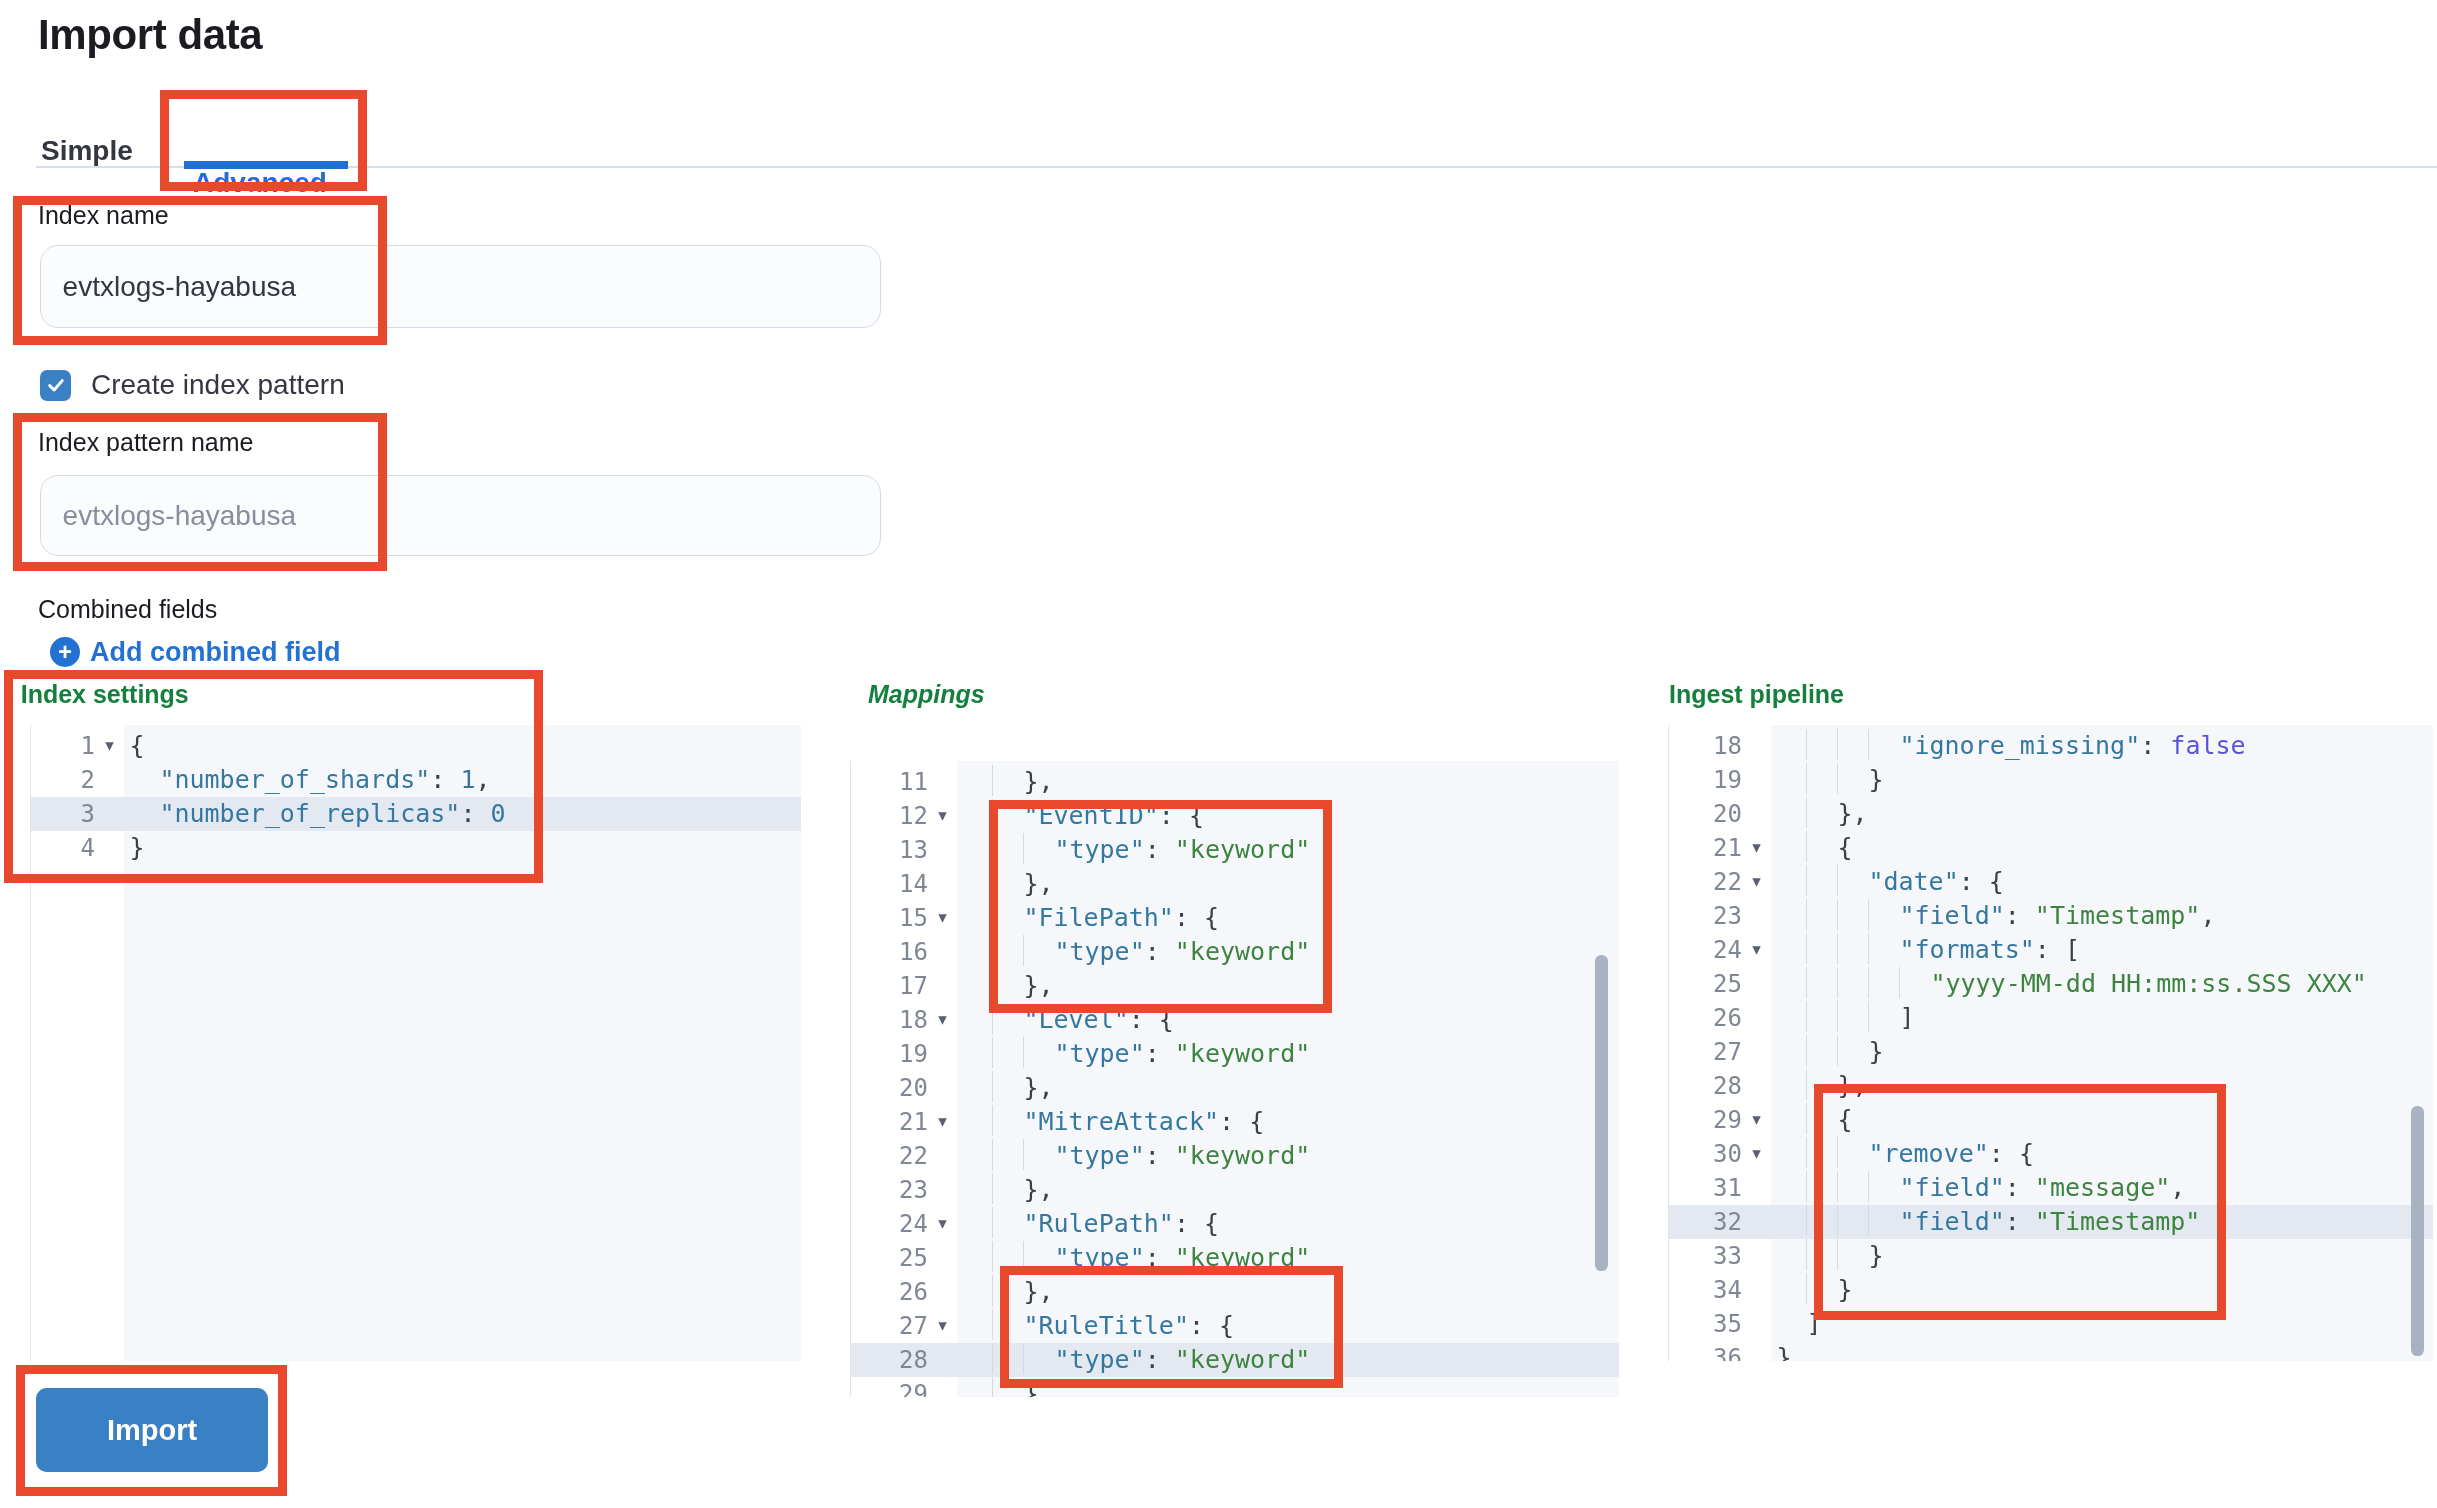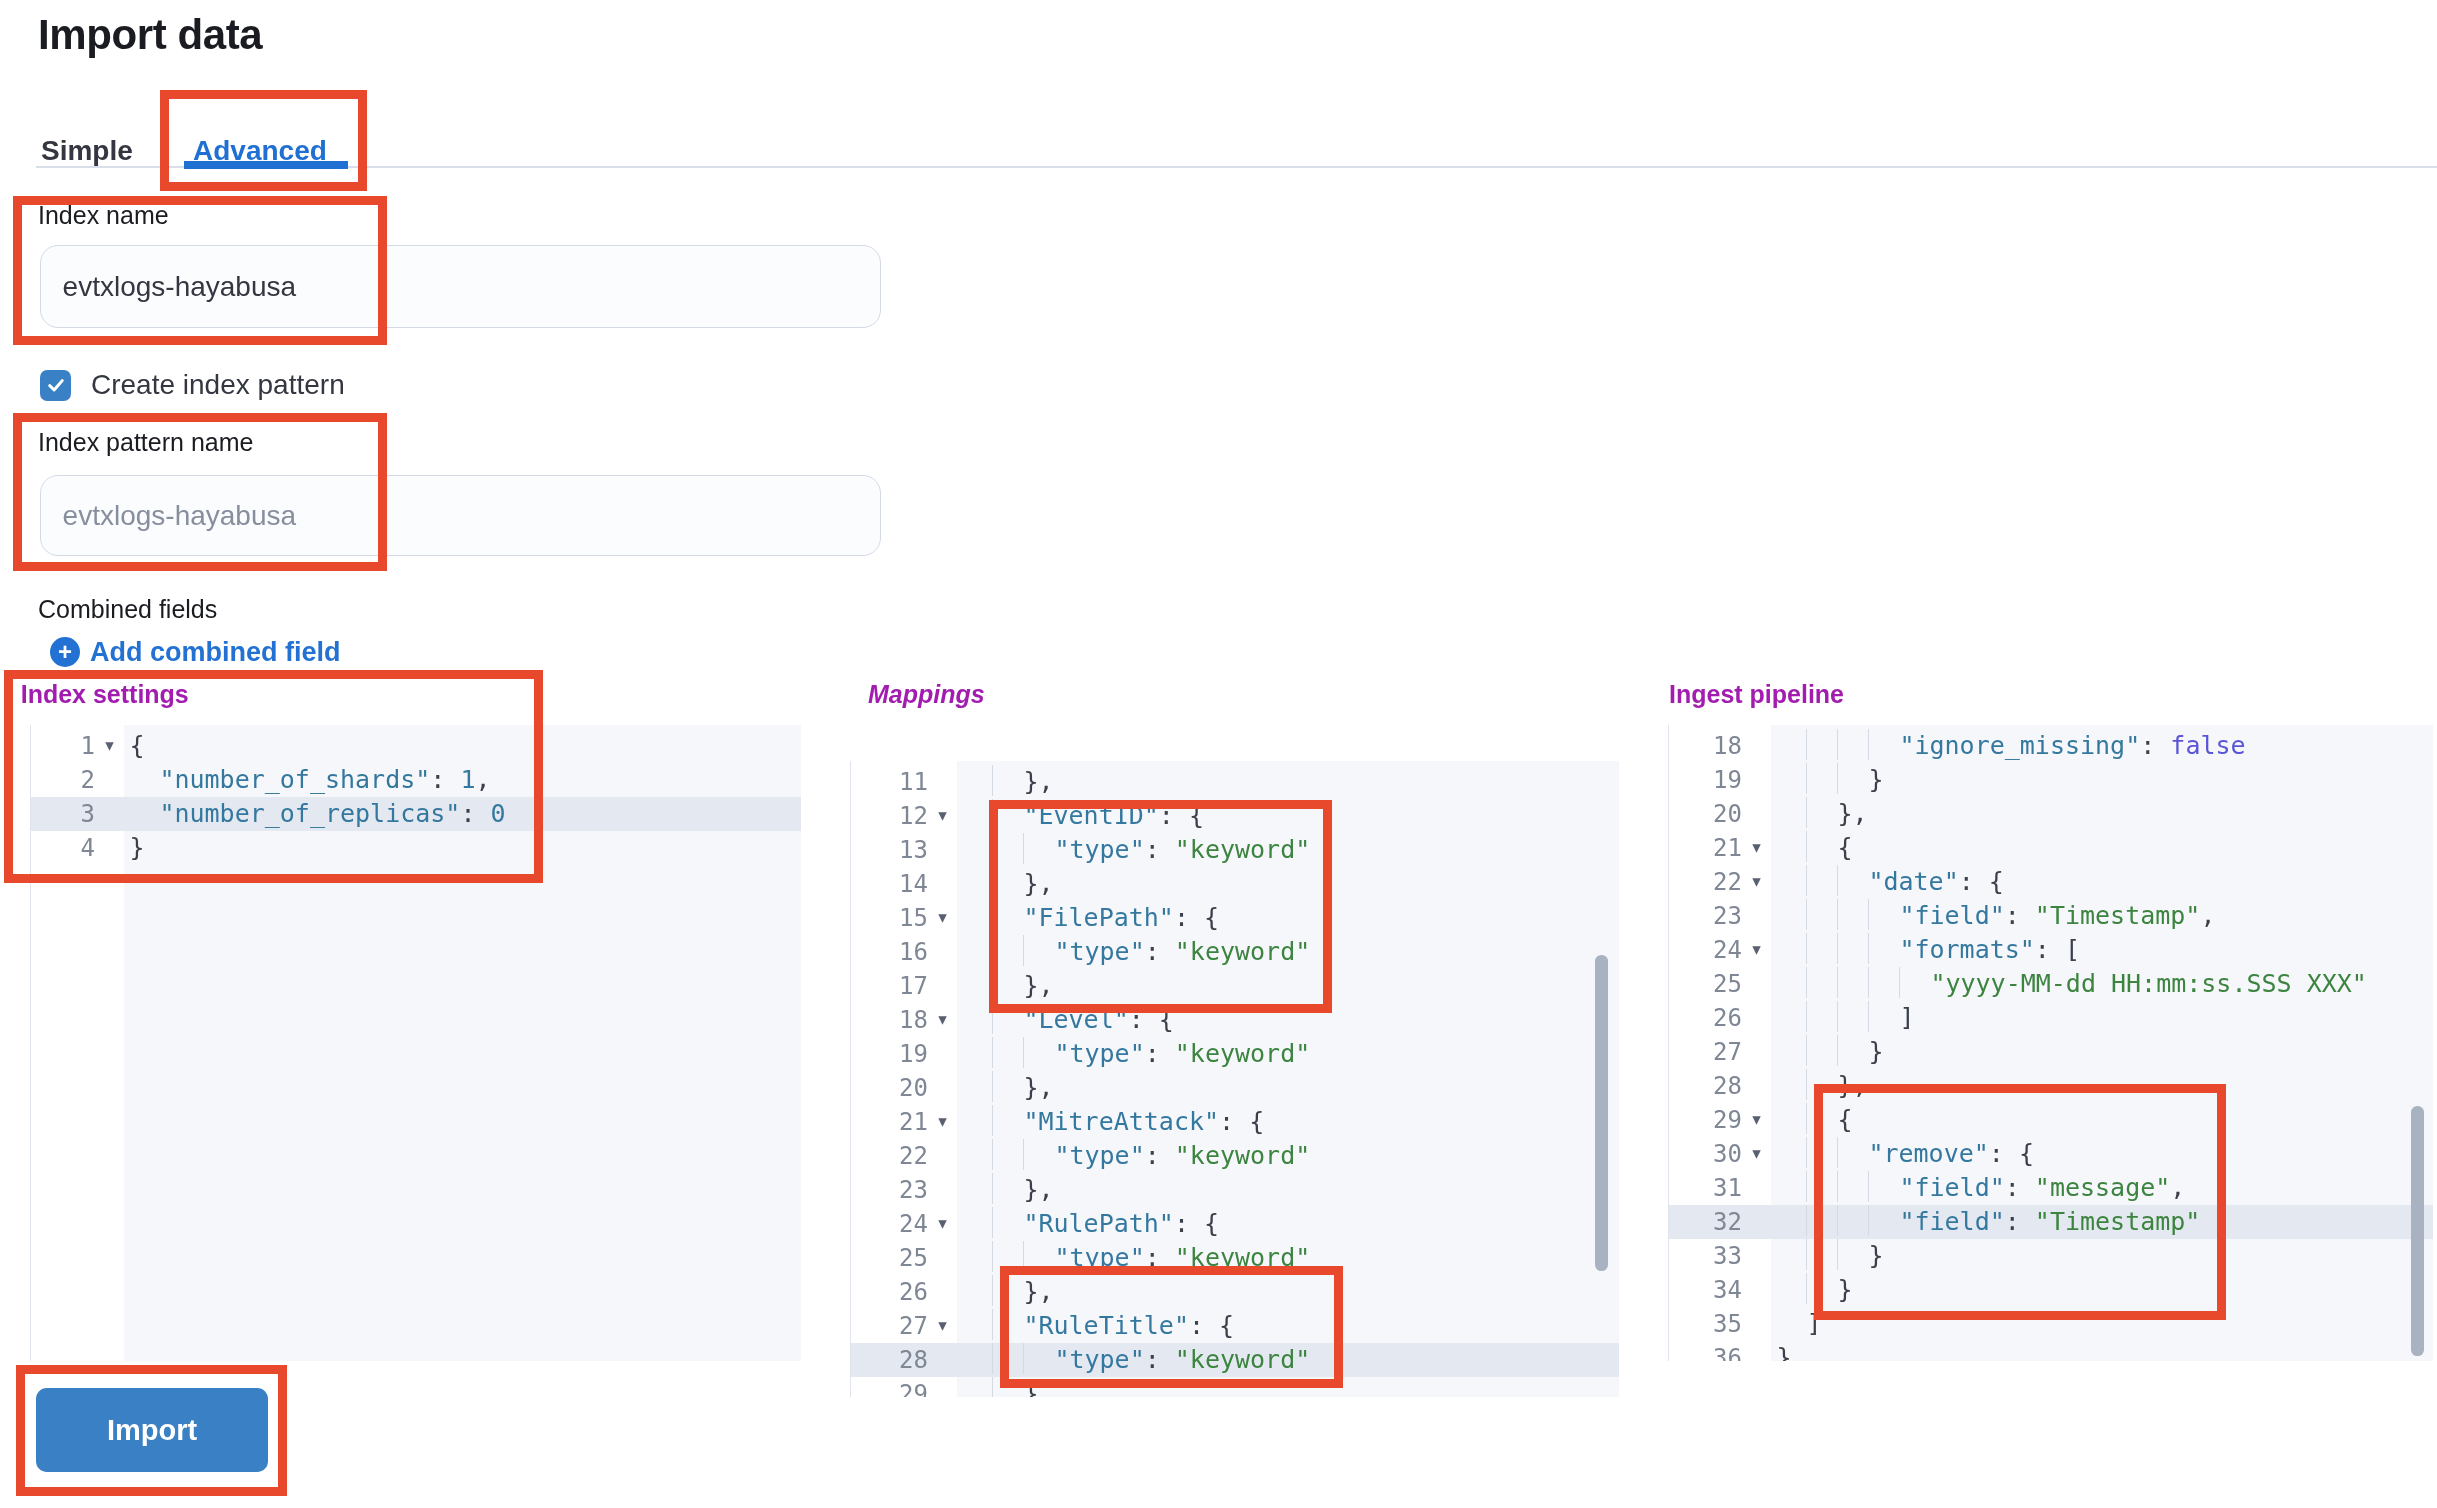"Advanced" .tab-advanced { margin-top: none -> 32px }
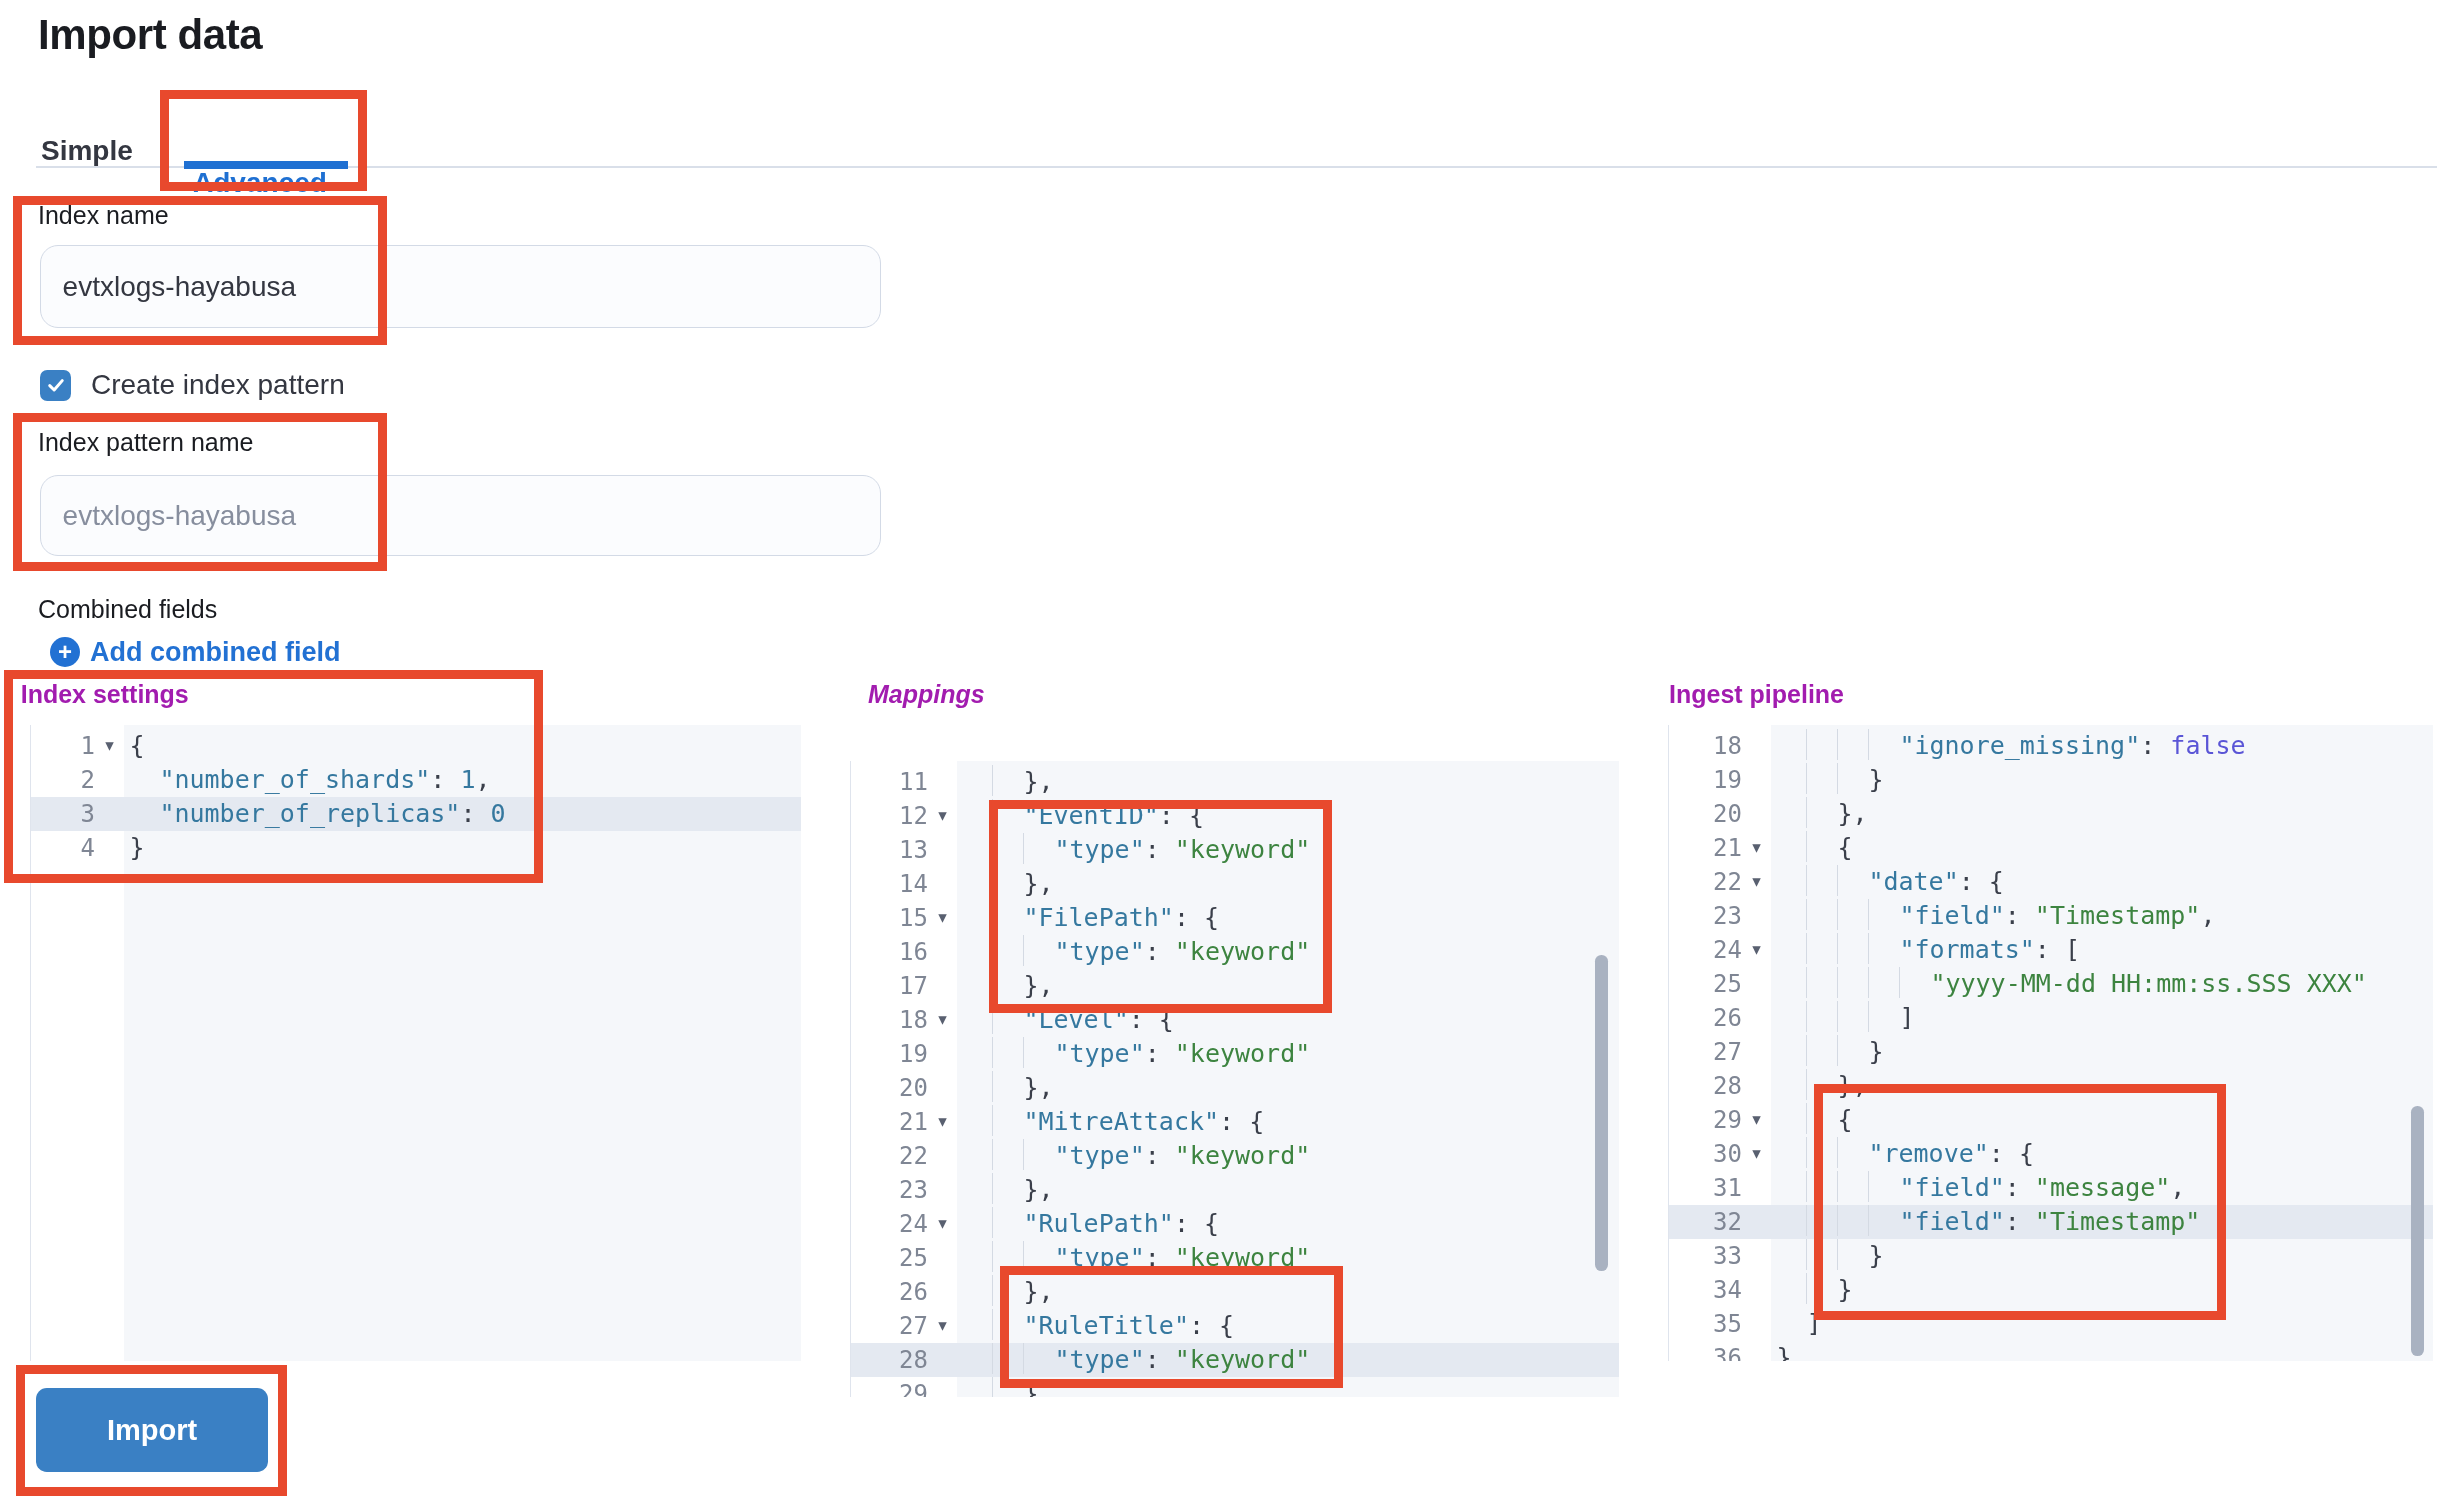"Index settings" .editor-label { color: #a21caf -> #15803d }
